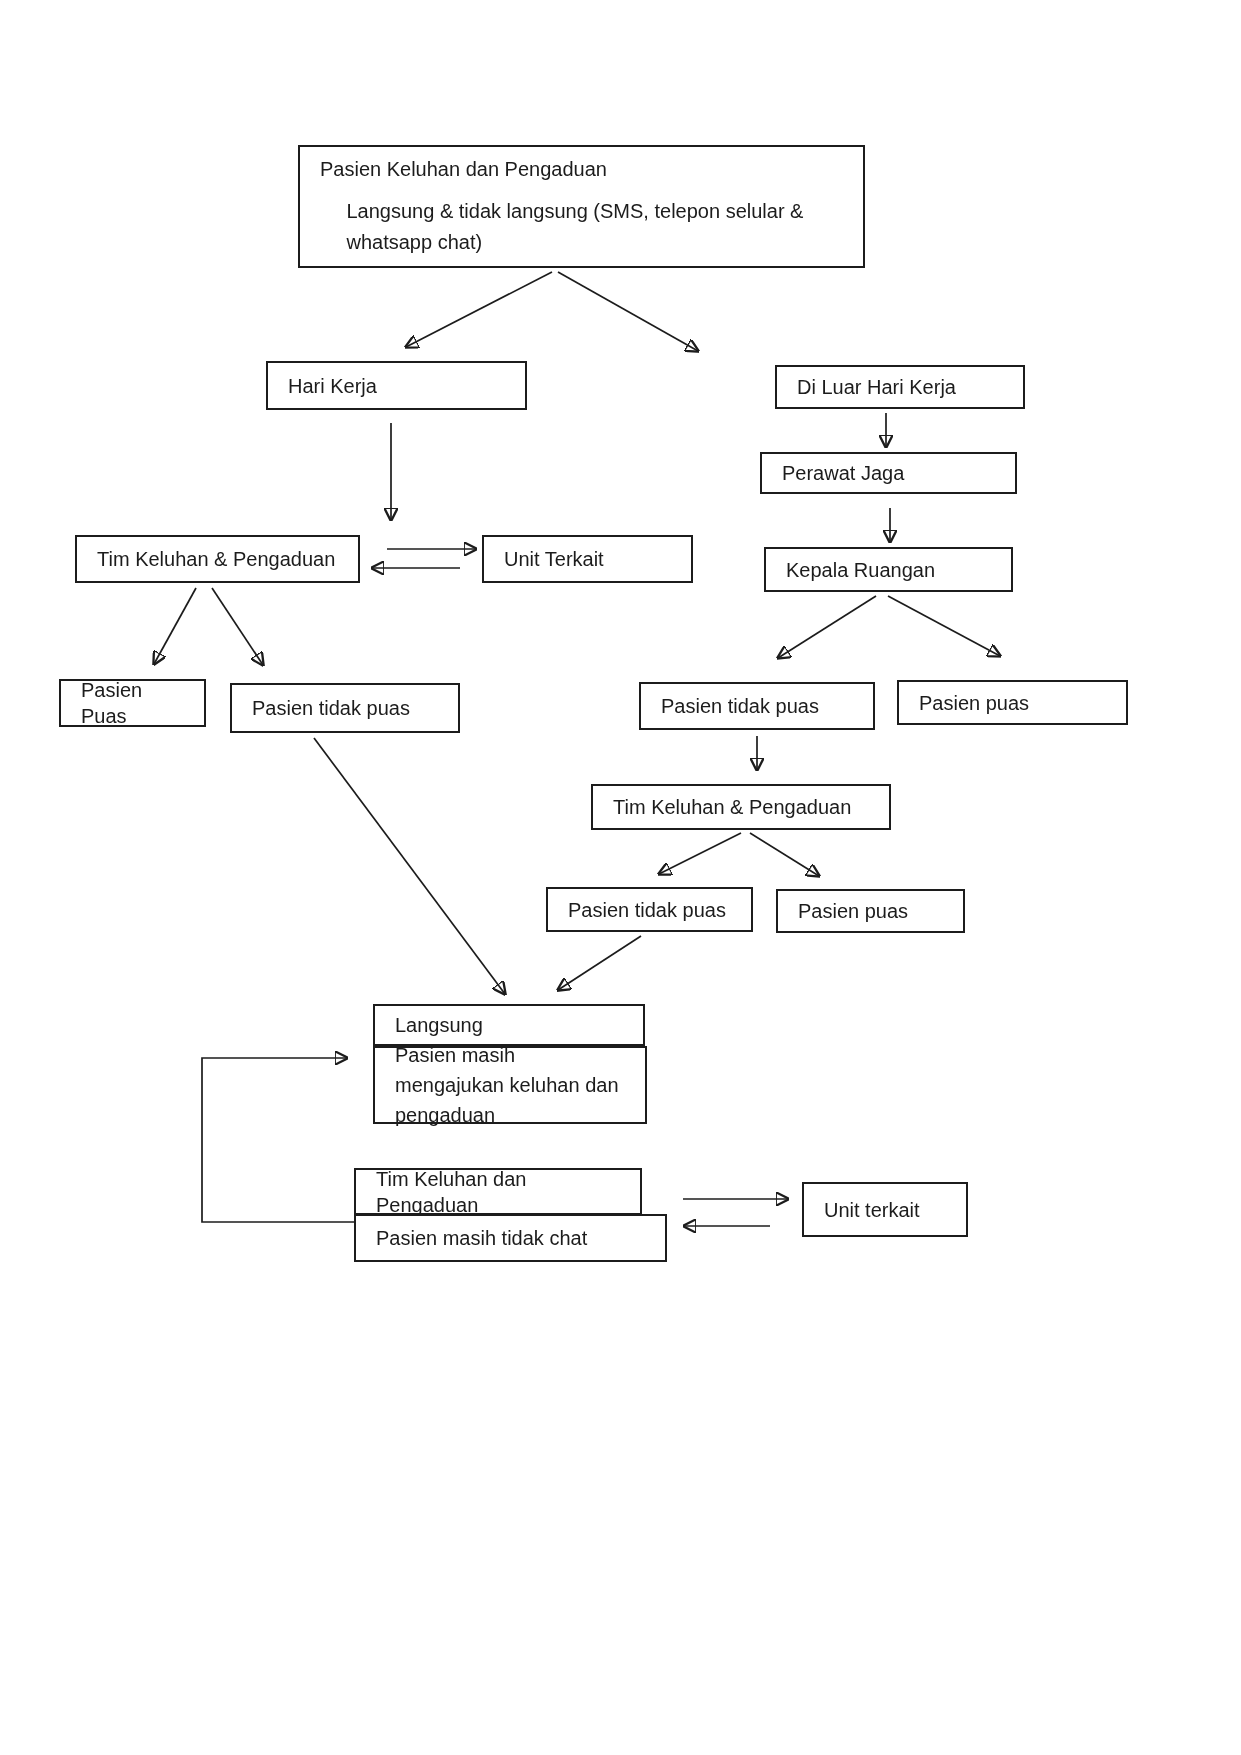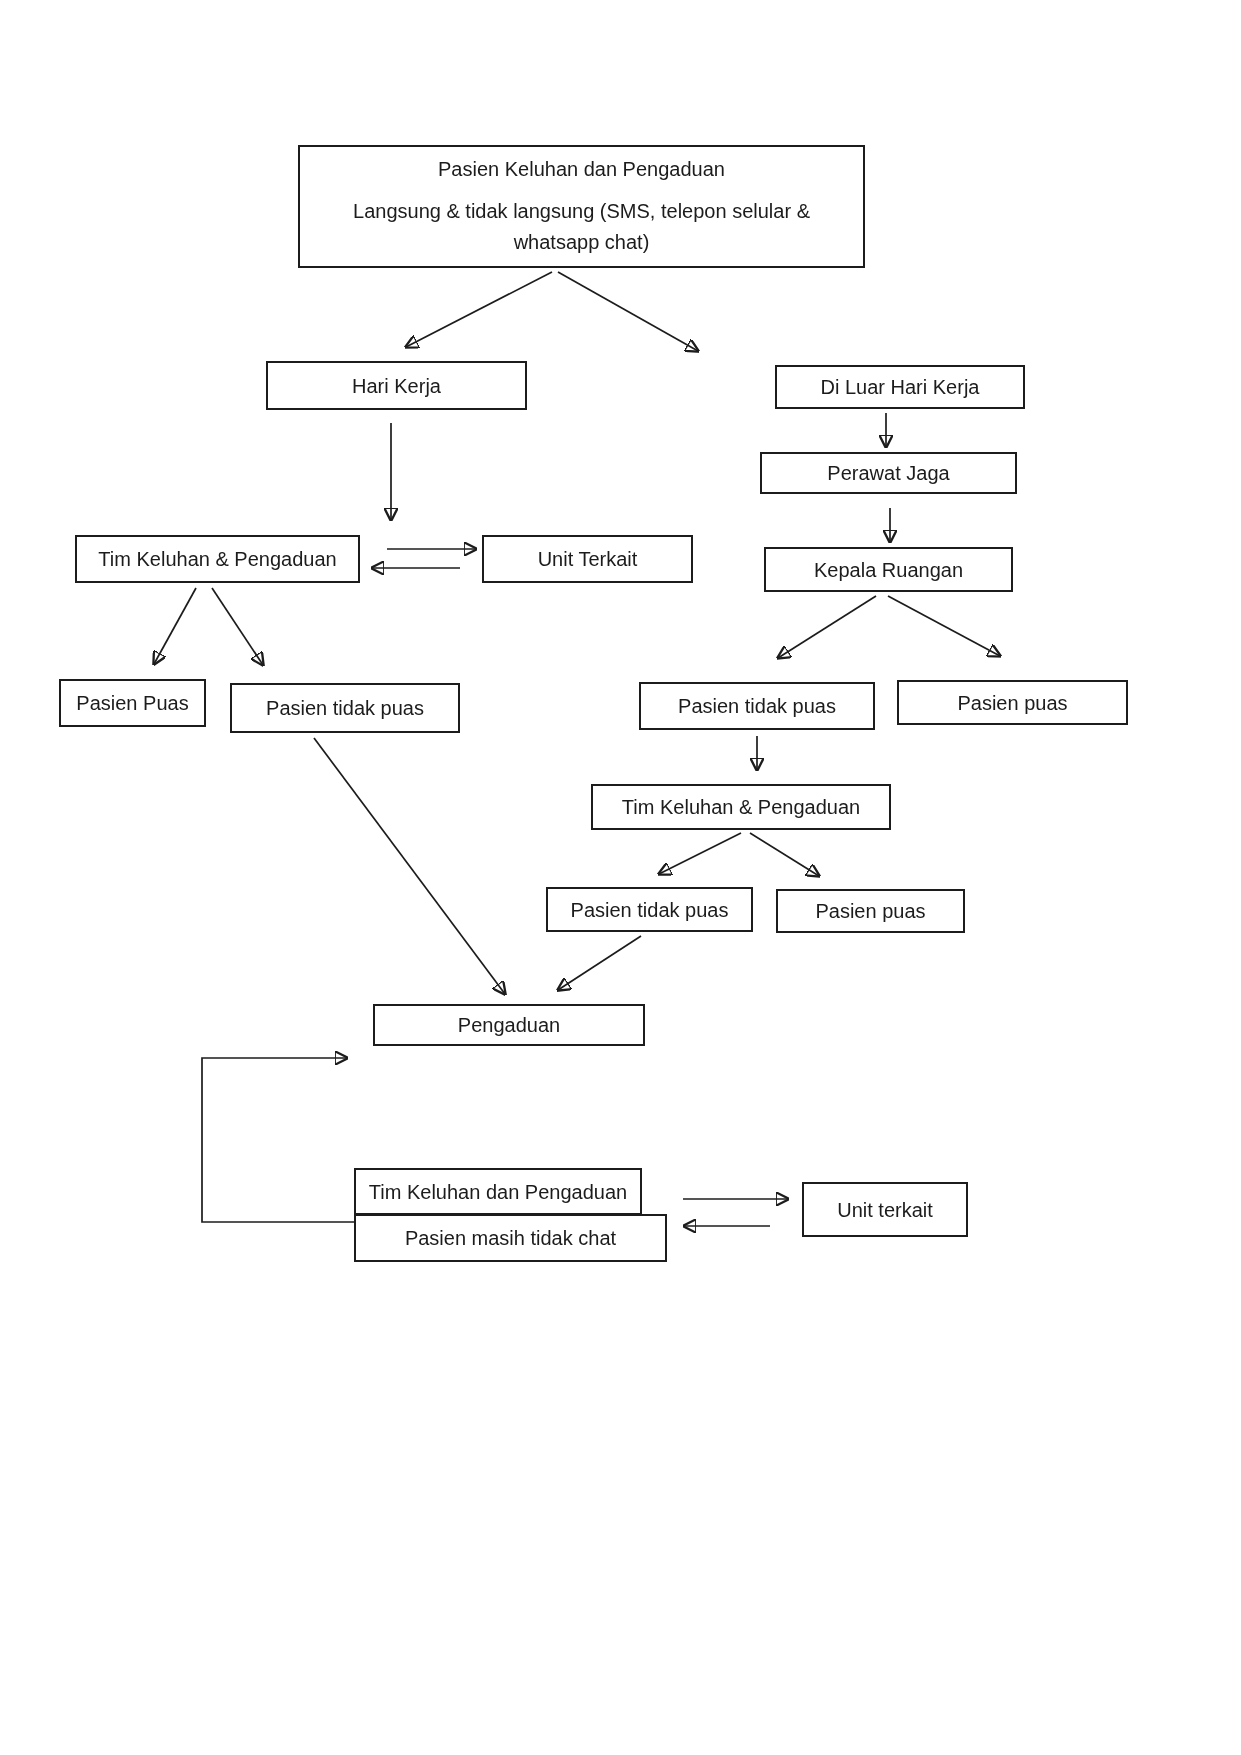"Pasien Keluhan dan Pengaduan" .node { padding: 2px 4px -> 2px 20px; text-align: center -> none }
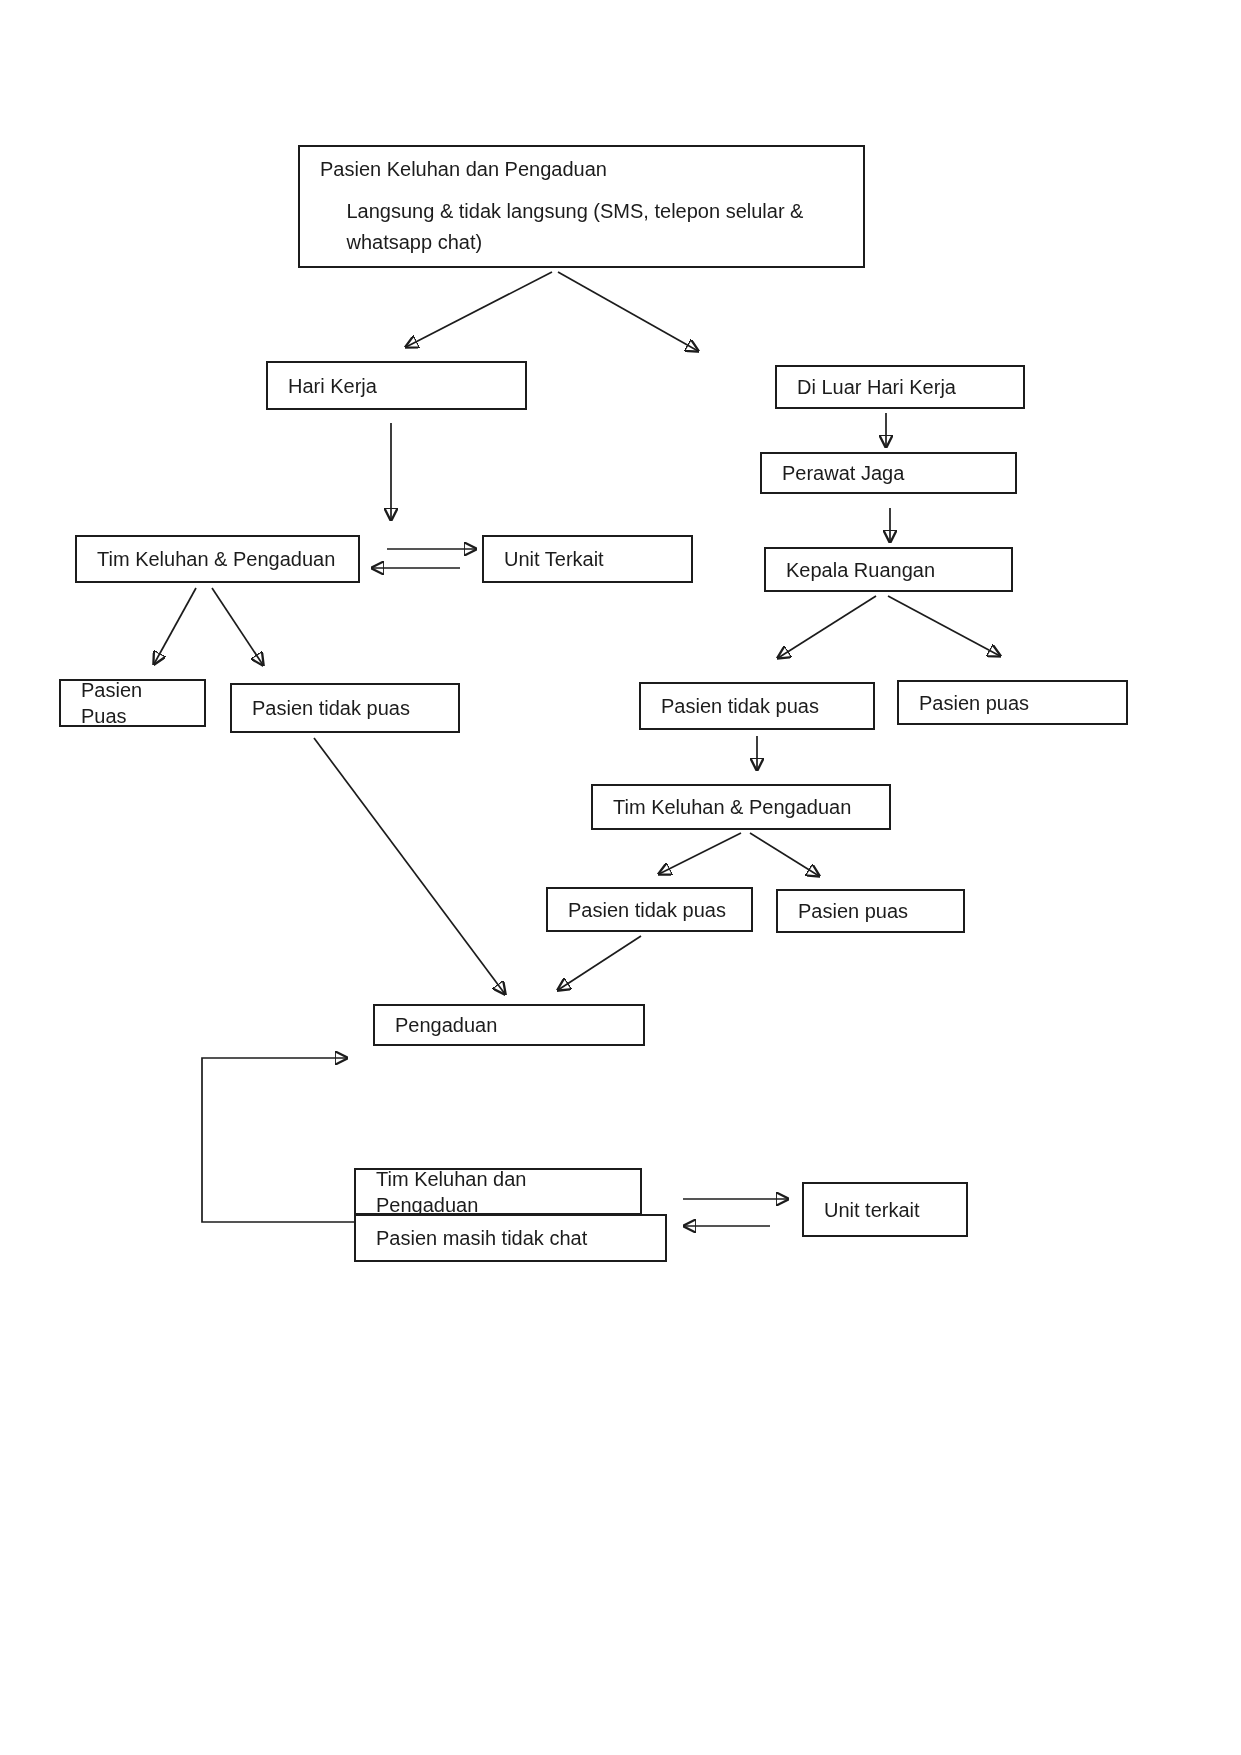"Pengaduan" div.inner { text: Pengaduan -> Langsung }
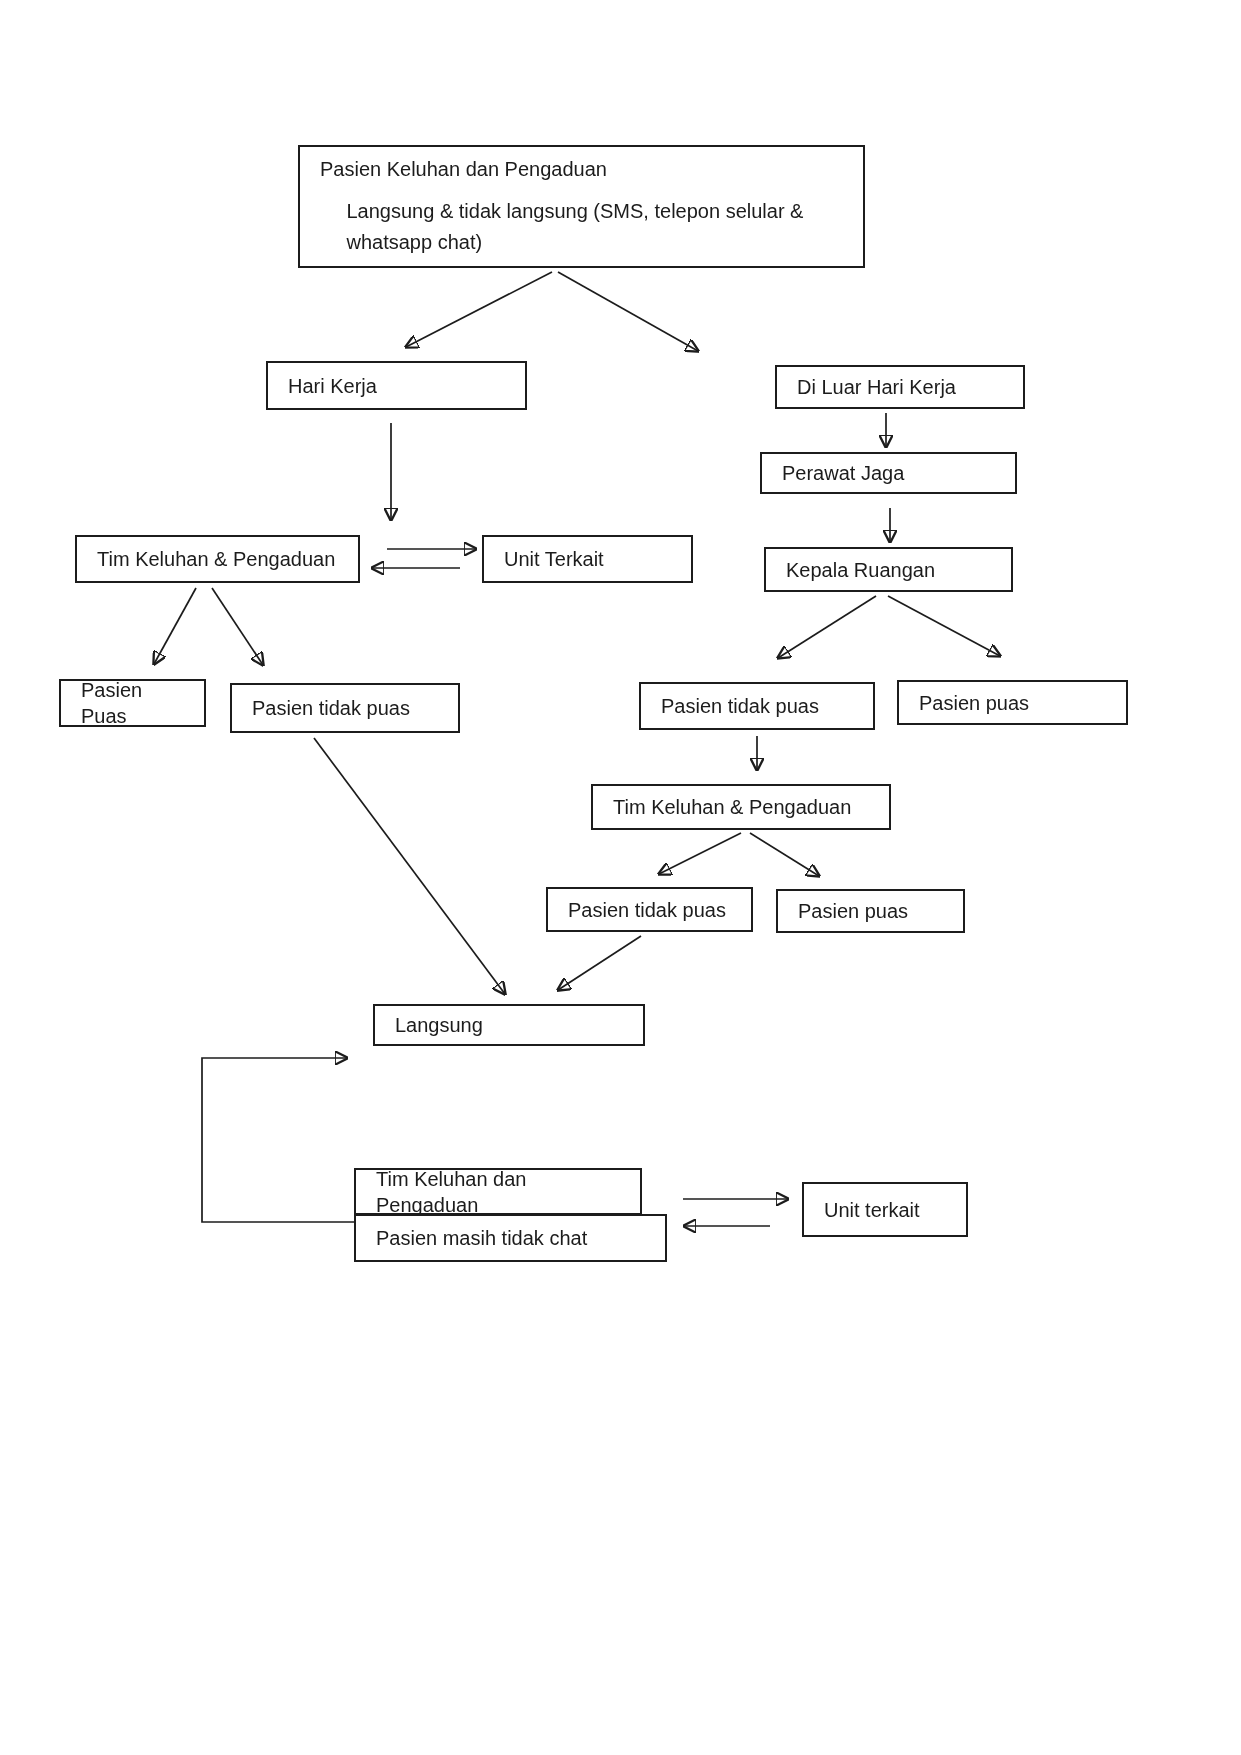"Pasien masih mengajukan keluhan dan" div.node { html: none -> <div> <div>Pasien masih mengajukan keluhan dan pengaduan</div> </div> }
